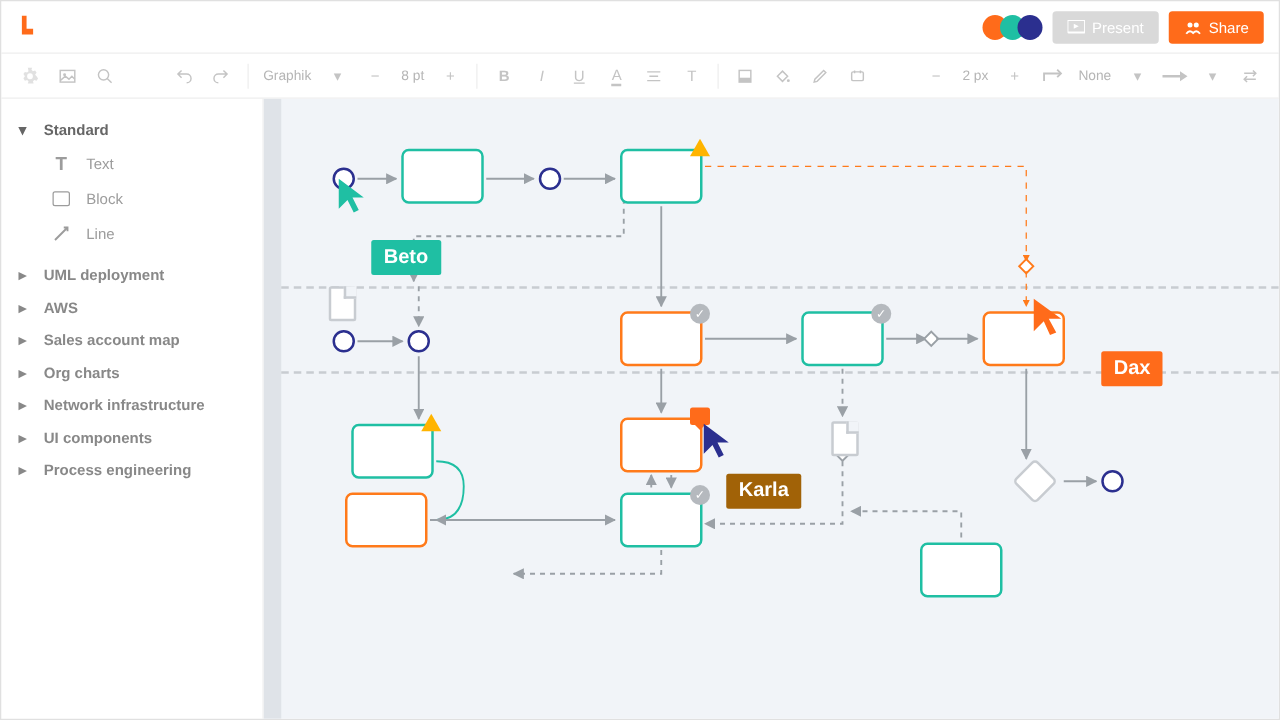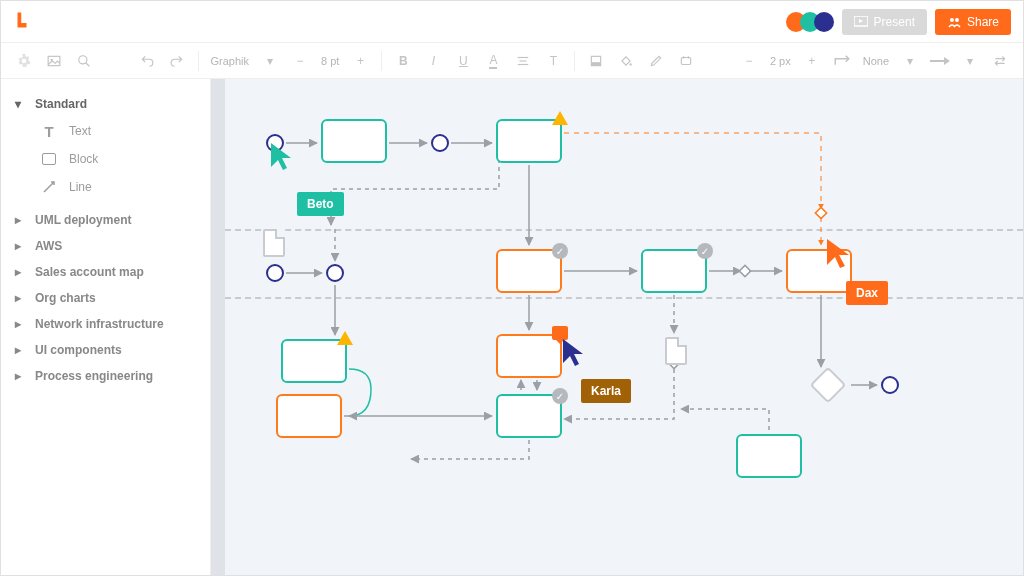"Beto" .cursor-label { font-size: 12px -> 16px }
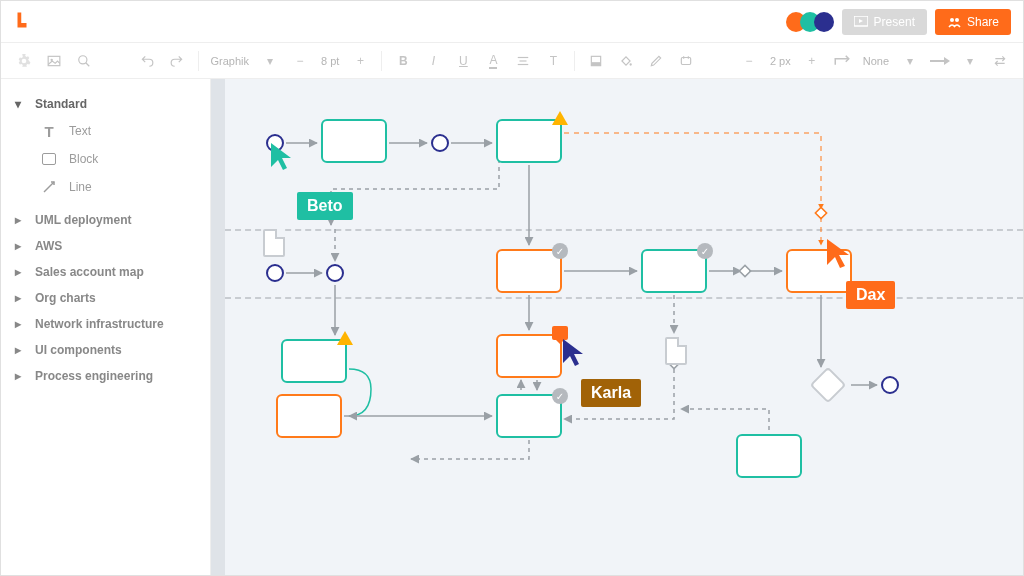"Dax" div.cursor-label { left: 635px -> 670px }
